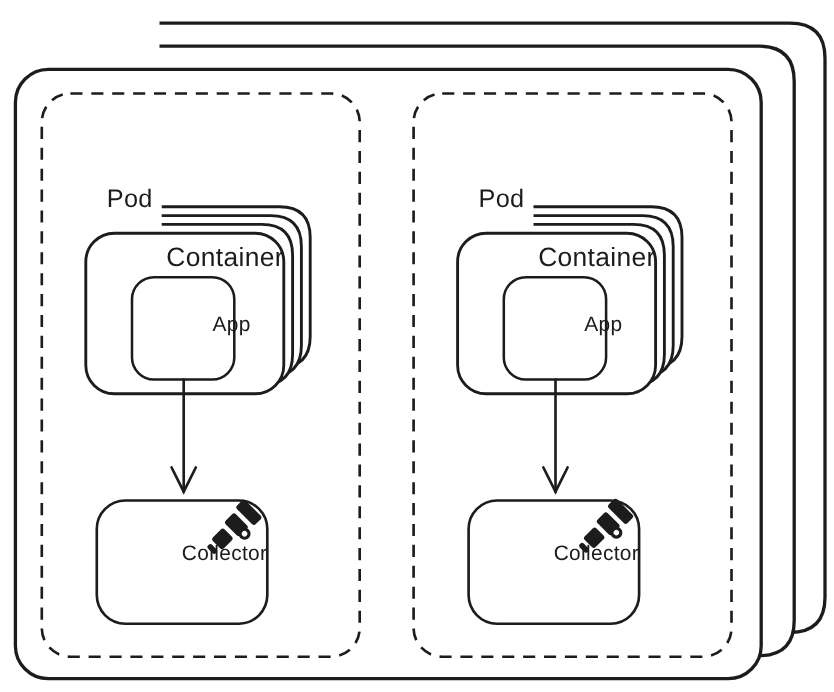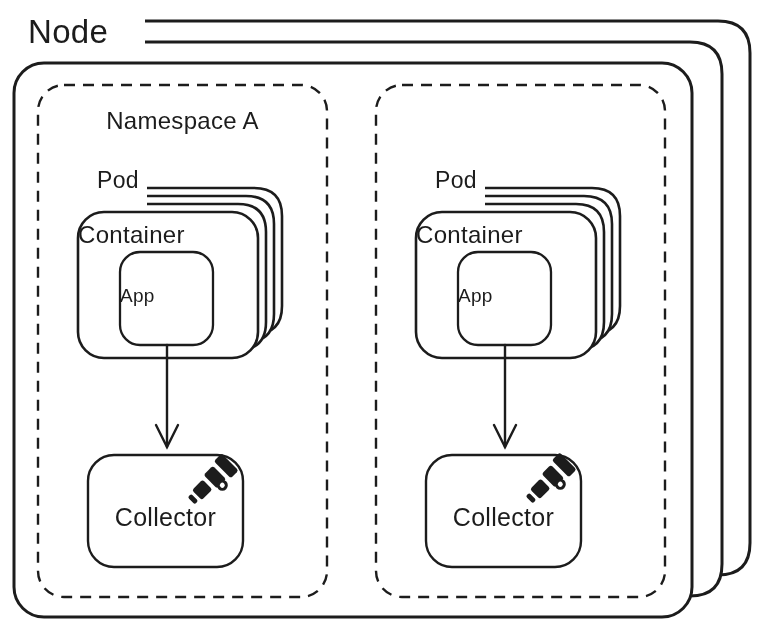"Node" div.lbl { html: <div>Node</div> -> none }
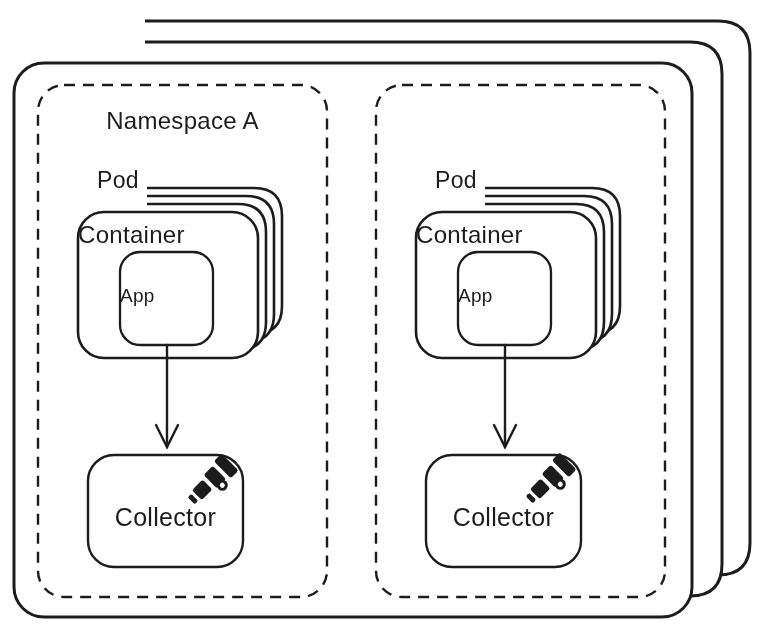"Namespace A" div.lbl { html: <div>Namespace A</div> -> none }
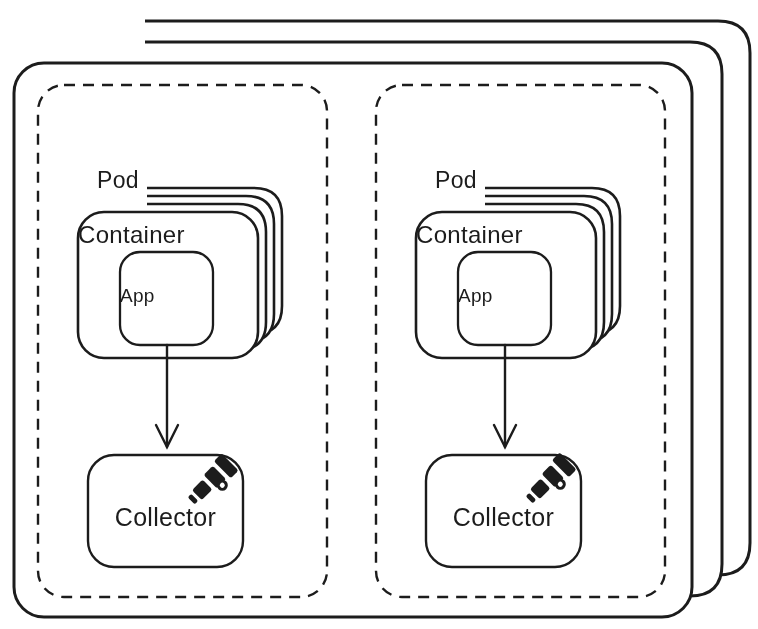"Container" .lbl-cont { text-align: left -> right }
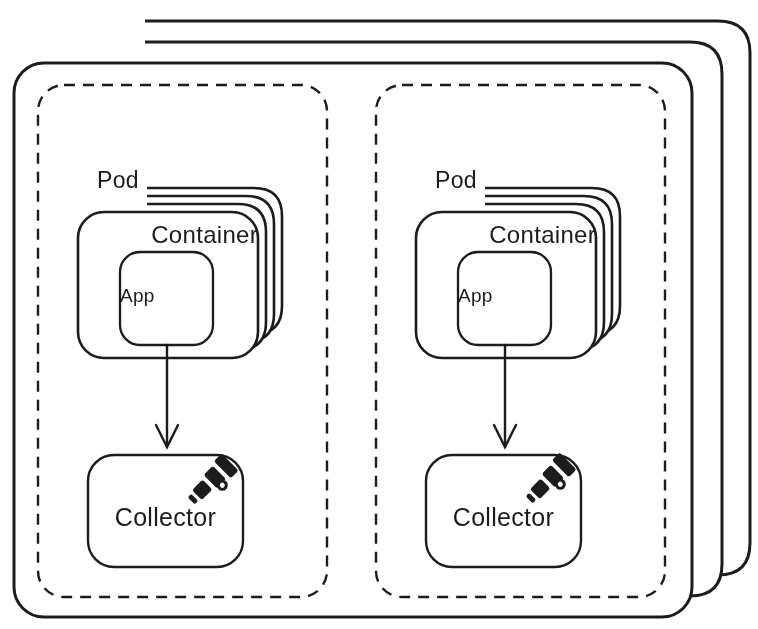"App" .lbl-app { padding-left: none -> 44px; text-align: left -> center }
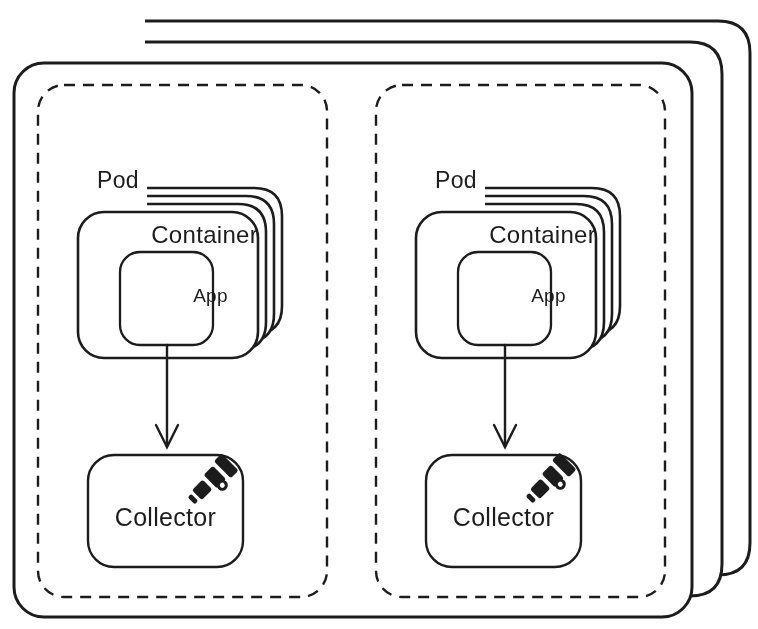"Collector" .lbl-coll { font-size: 25px -> 19px; text-align: center -> right; top: 505px -> 494px }
